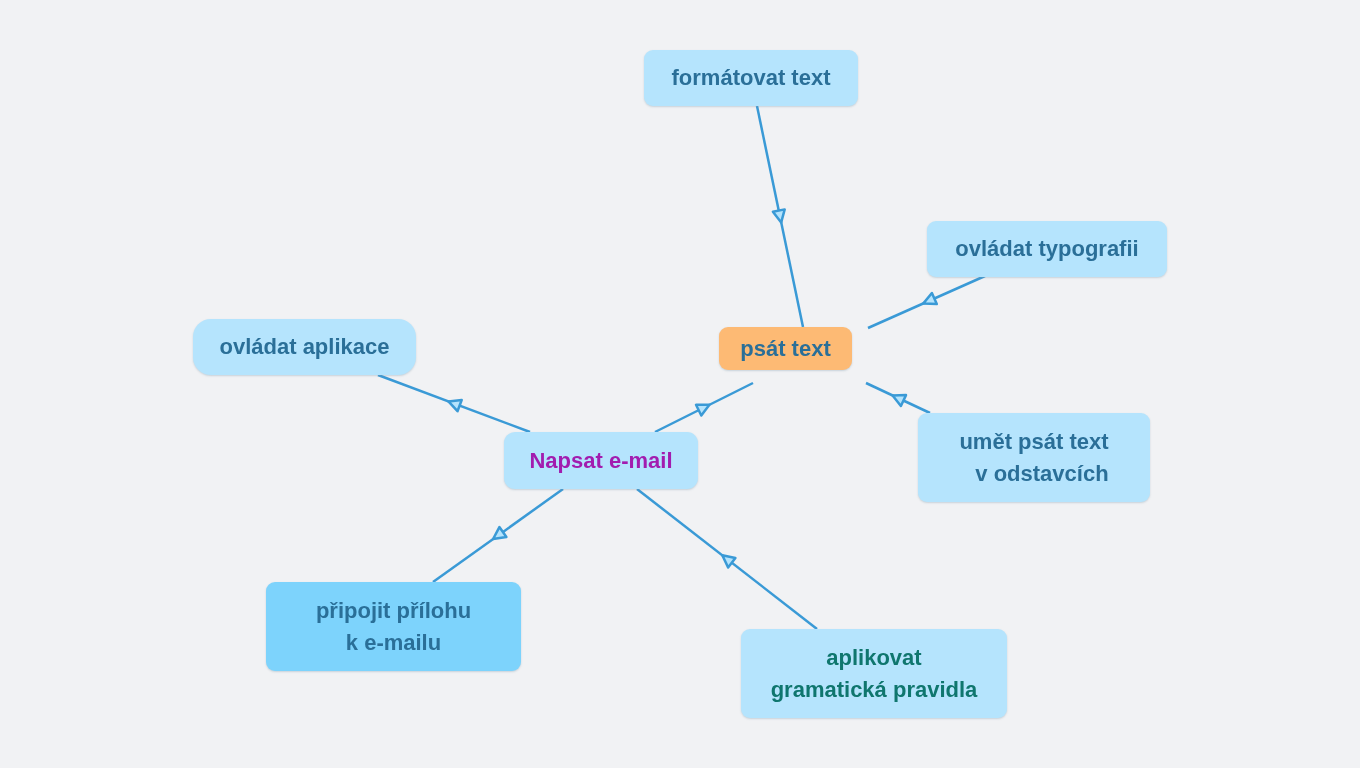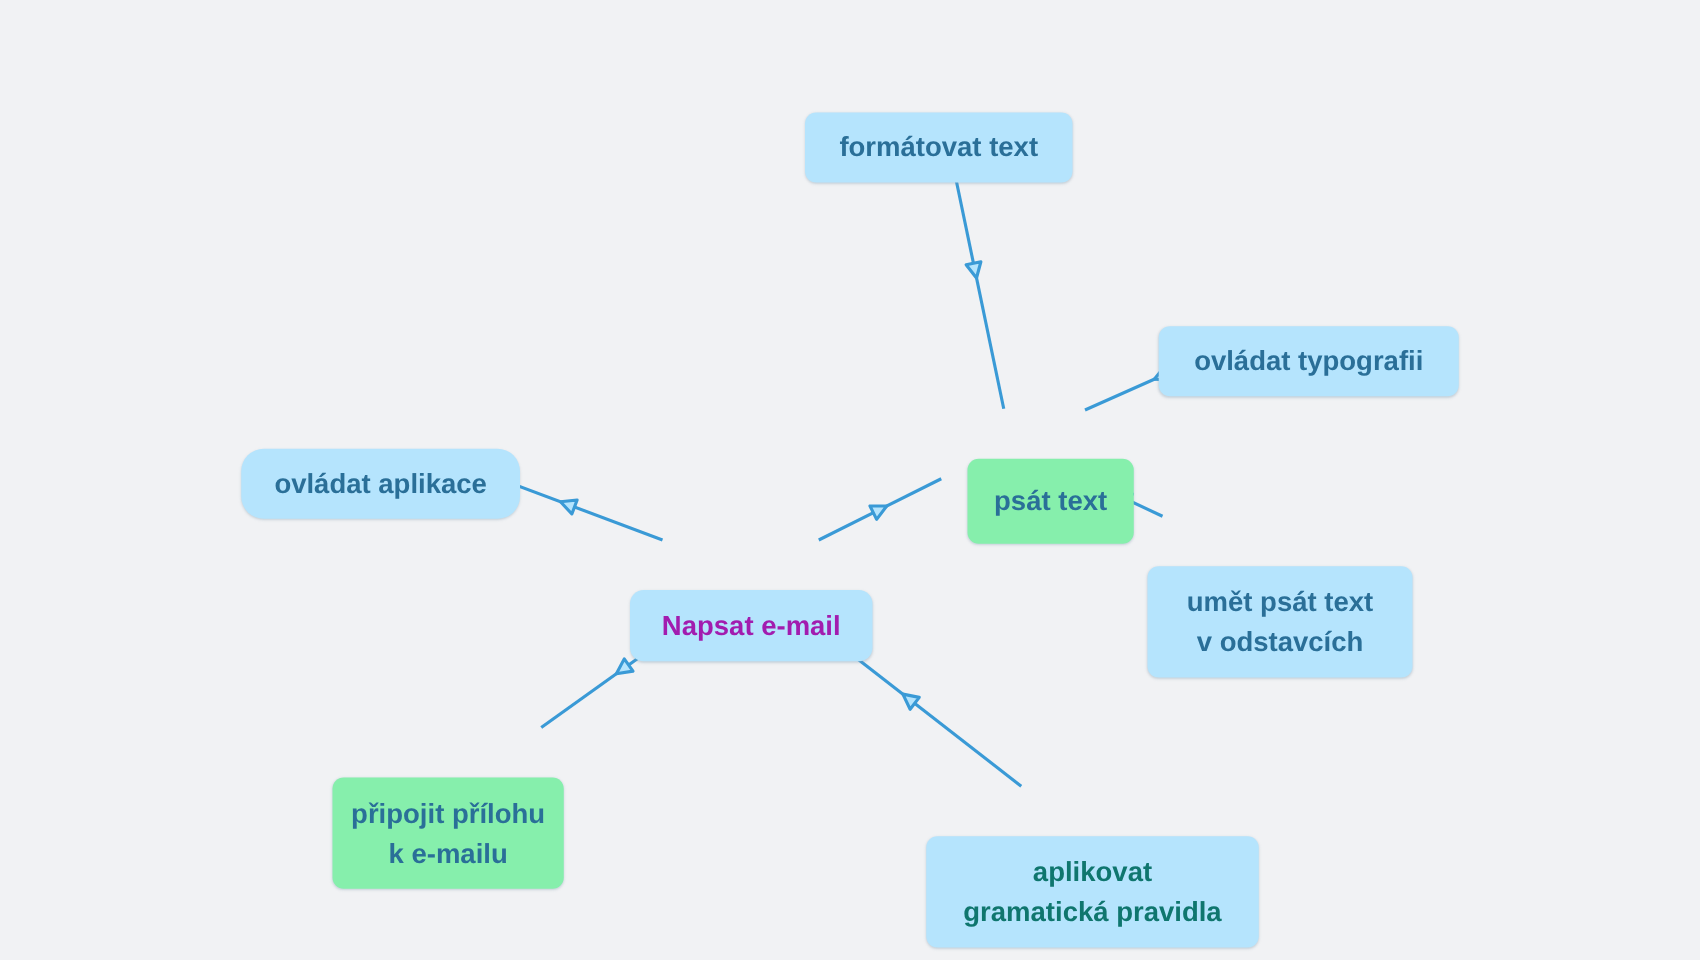"formátovat text" .node { margin-top: 40px -> none }
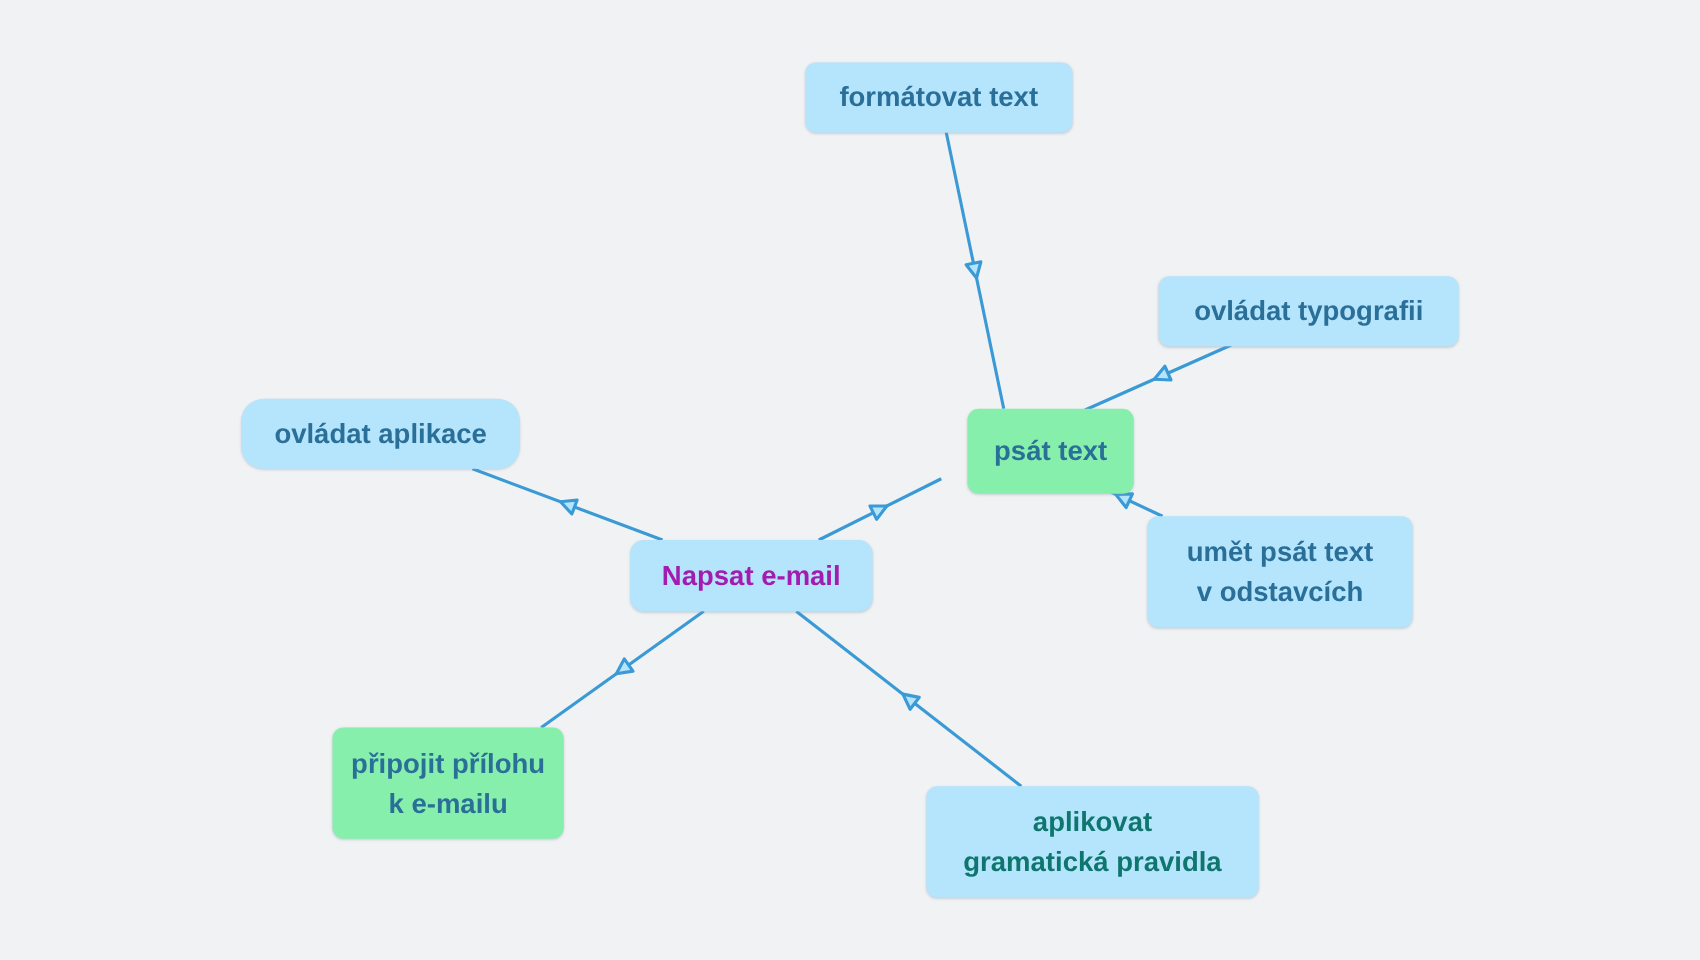"psát text" div.node { background: #86efac -> #fdba74; height: 68px -> 43px; left: 774px -> 719px }
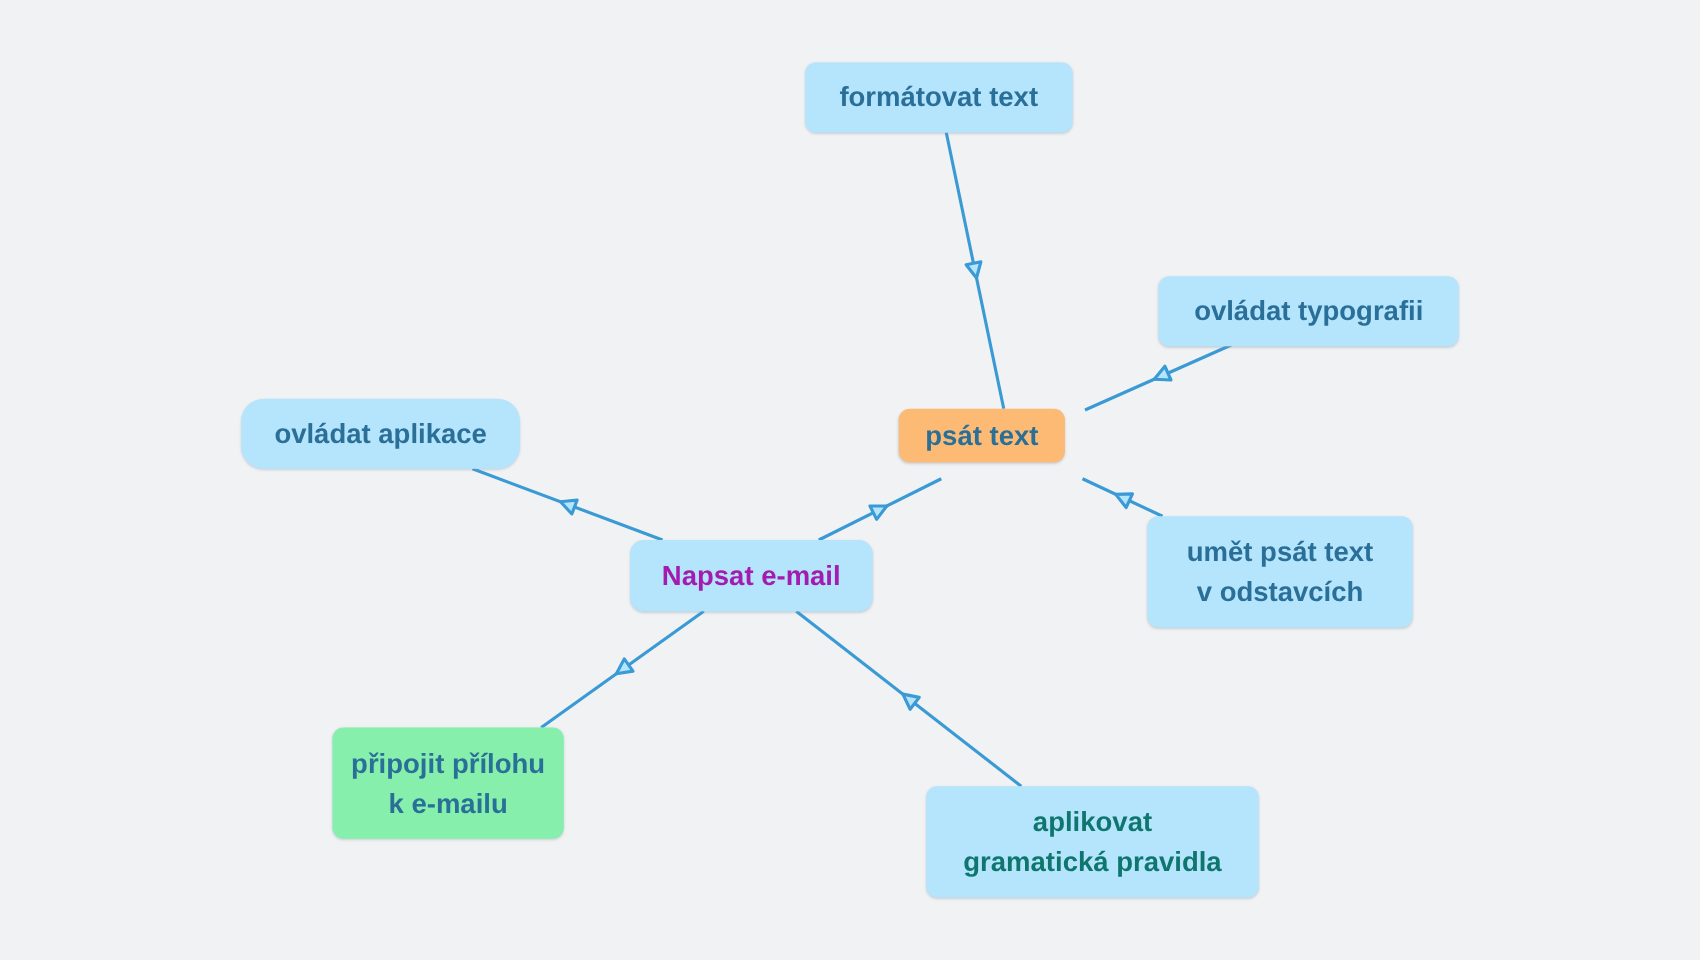"umět psát text" div.node { text-align: none -> right; width: 212px -> 232px }
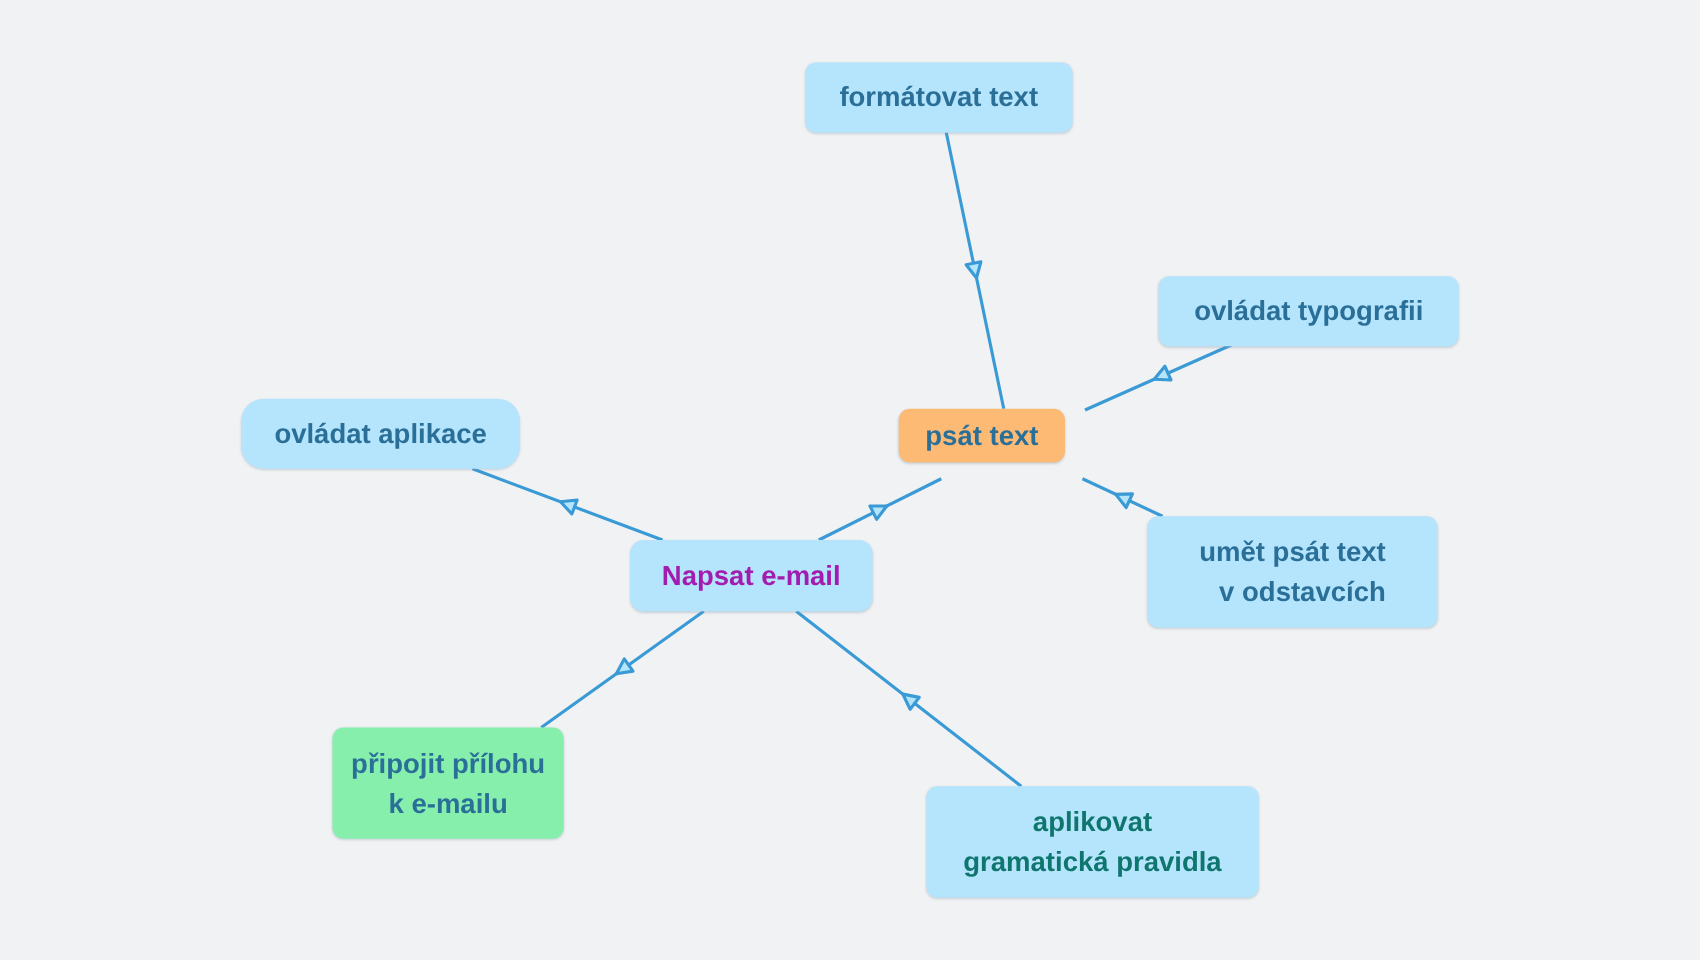"připojit přílohu" div.node { background: #86efac -> #7dd3fc; width: 185px -> 255px }
